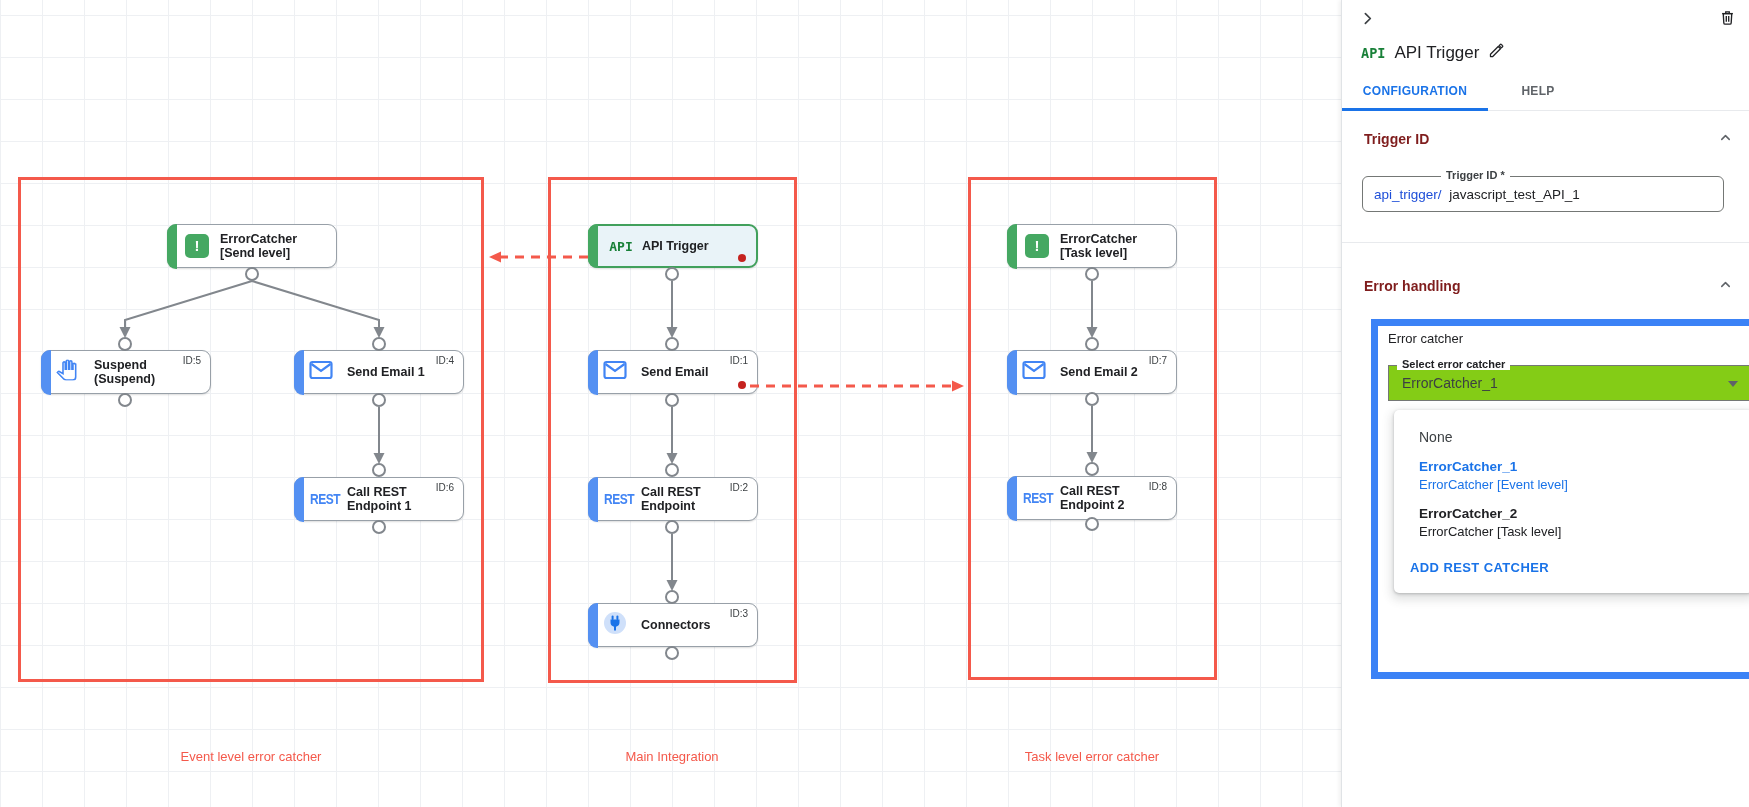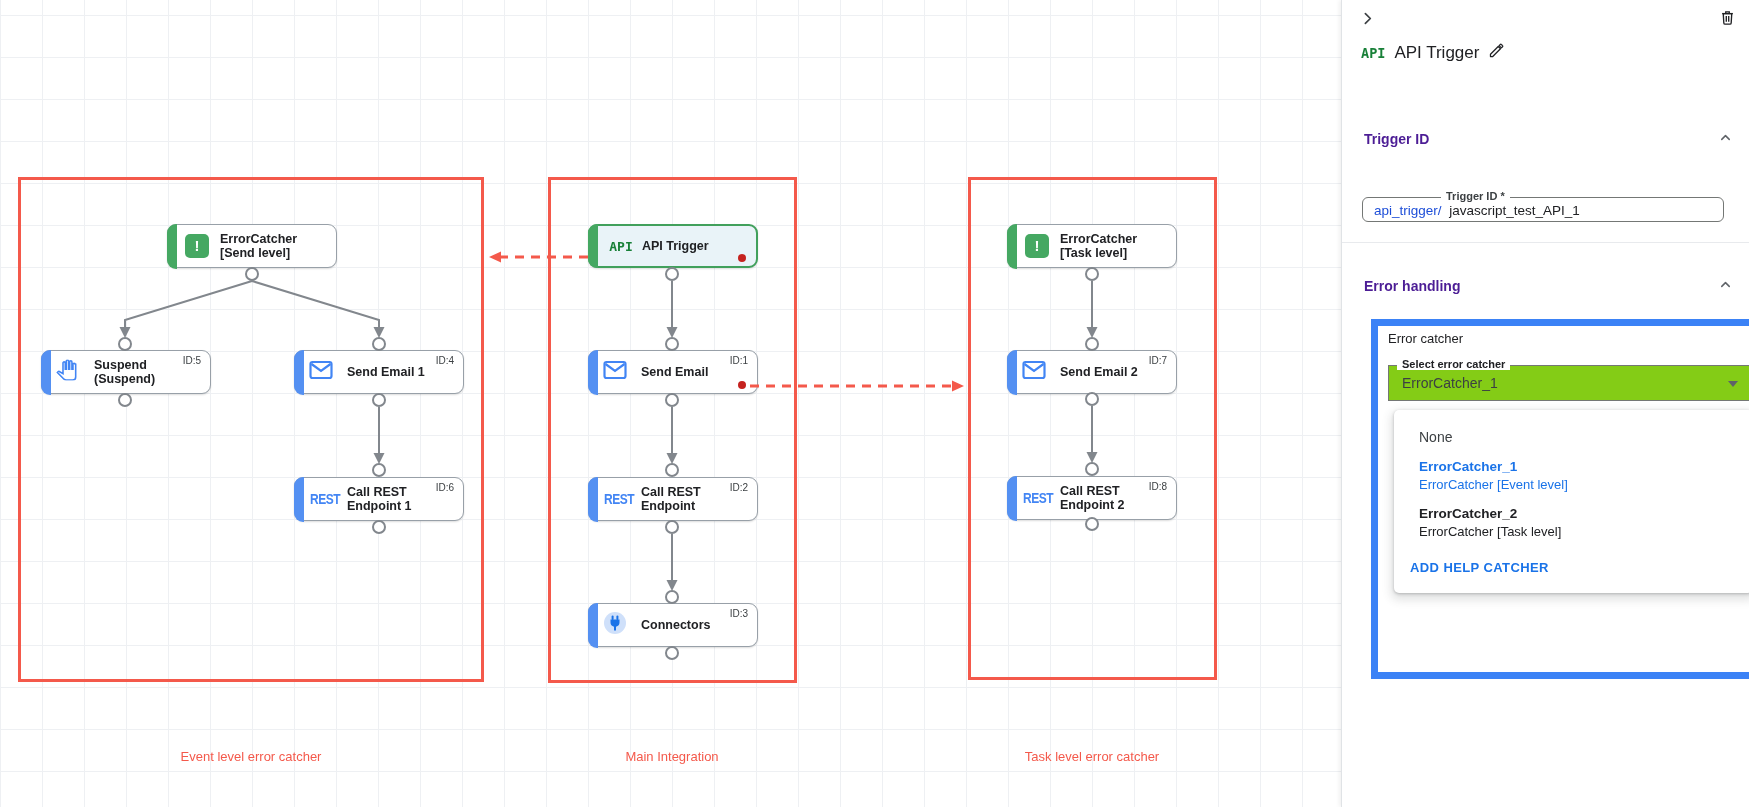"CONFIGURATION" div.tabs { html: none -> <div> <div>CONFIGURATION</div> <div>HELP</div> </div> }
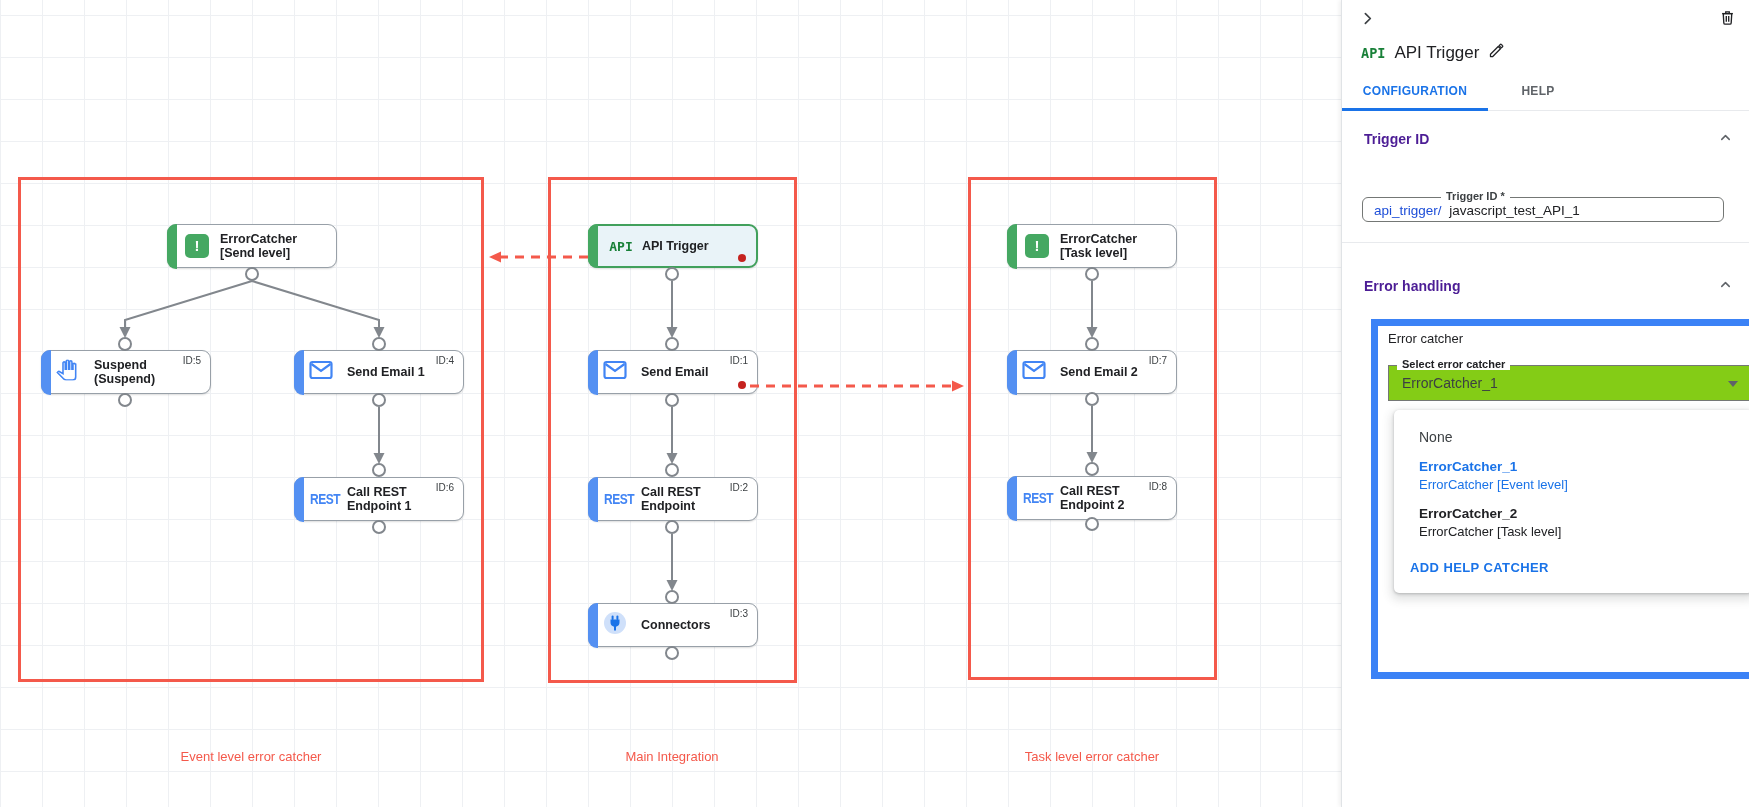"Trigger ID" .section-head { color: #4c1d95 -> #7f1d1d }
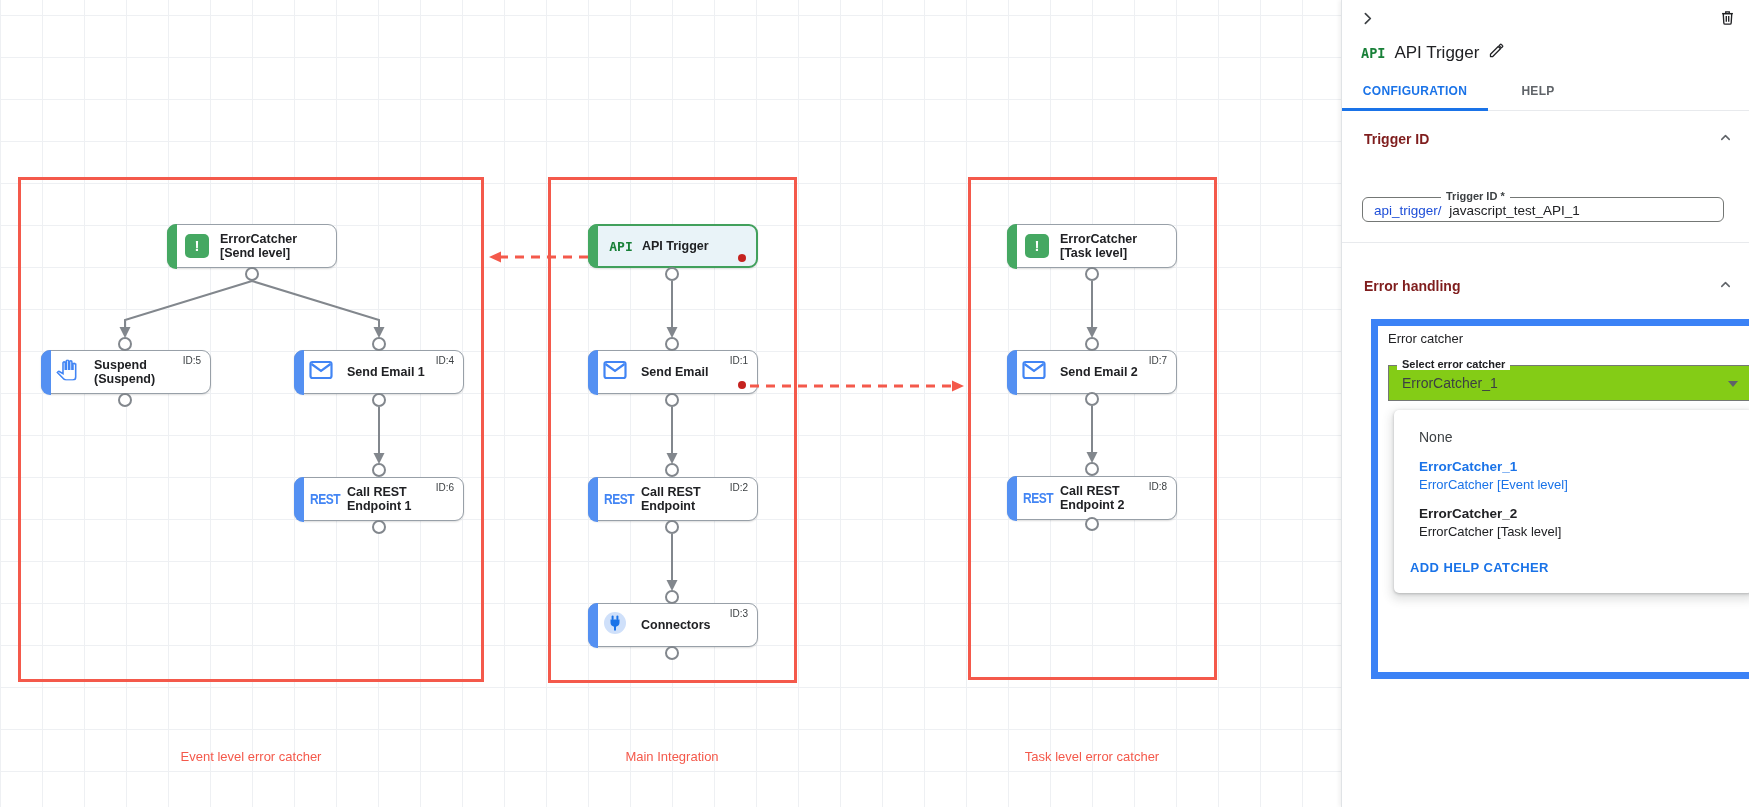"Trigger ID *" .field { height: 25px -> 36px; top: 197px -> 176px }
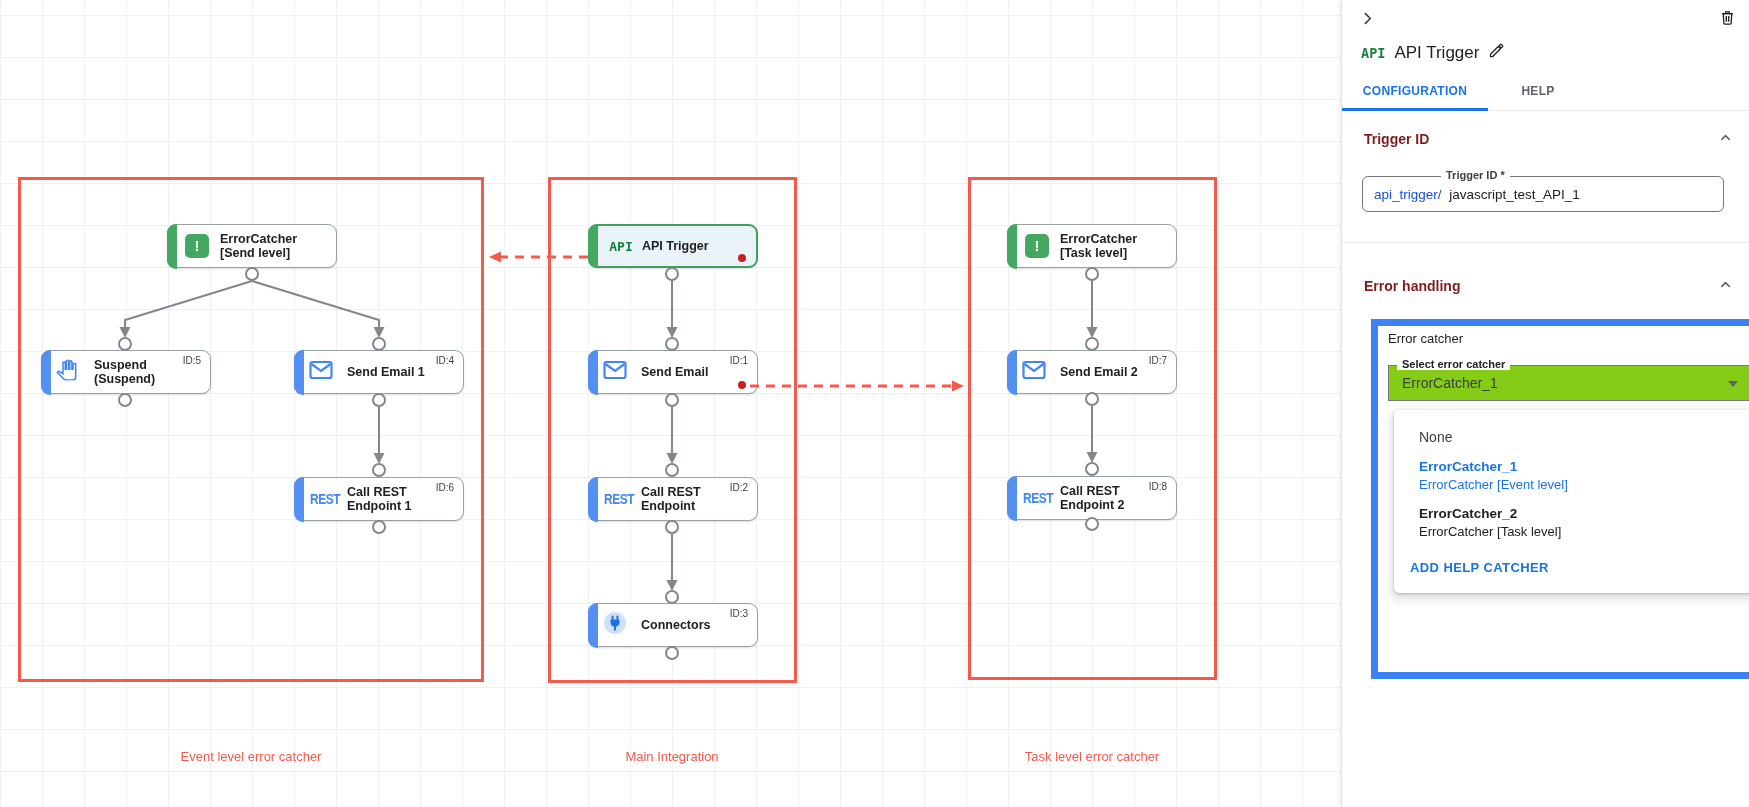"ADD HELP CATCHER" button.add-btn { text: HELP -> REST }
